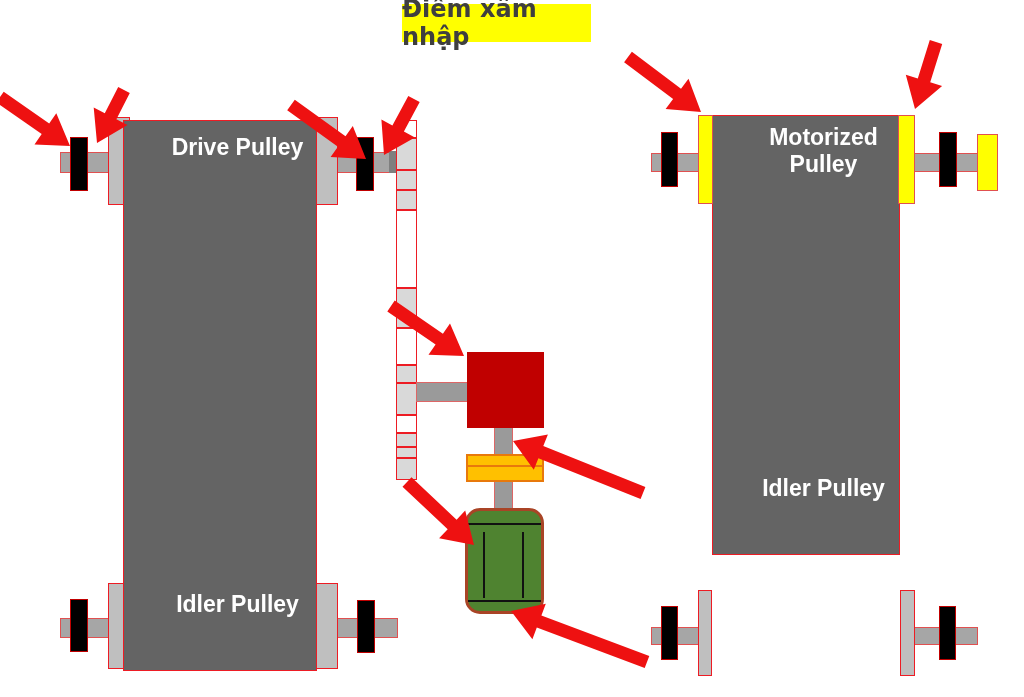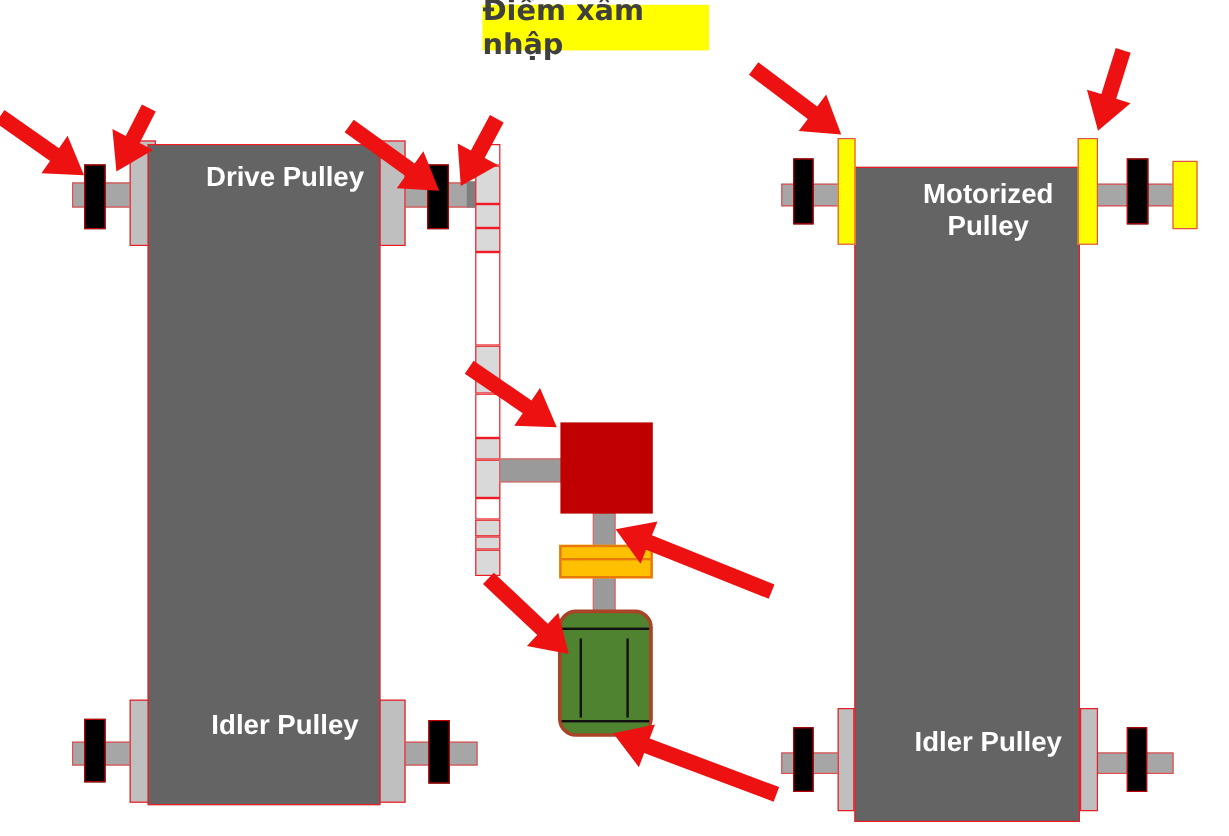"Motorized Pulley" div.abs { height: 546px -> 440px; margin-top: 24px -> none }
